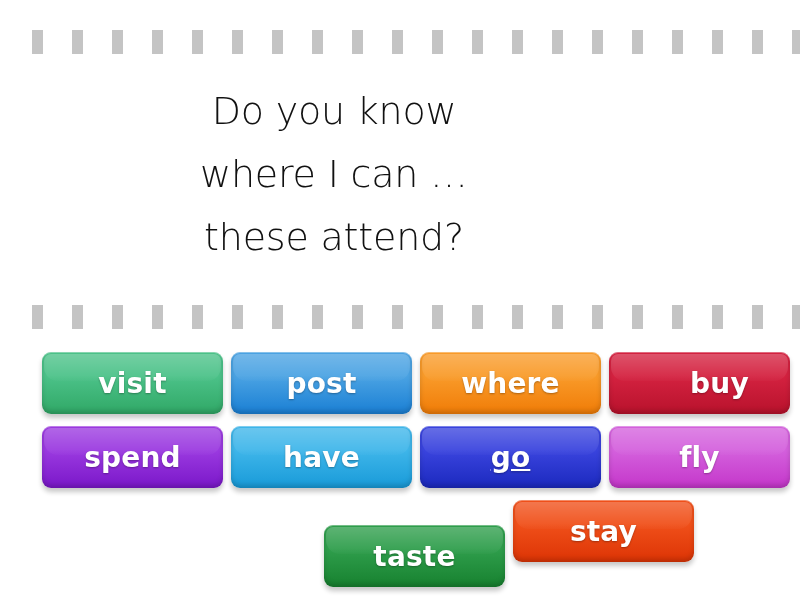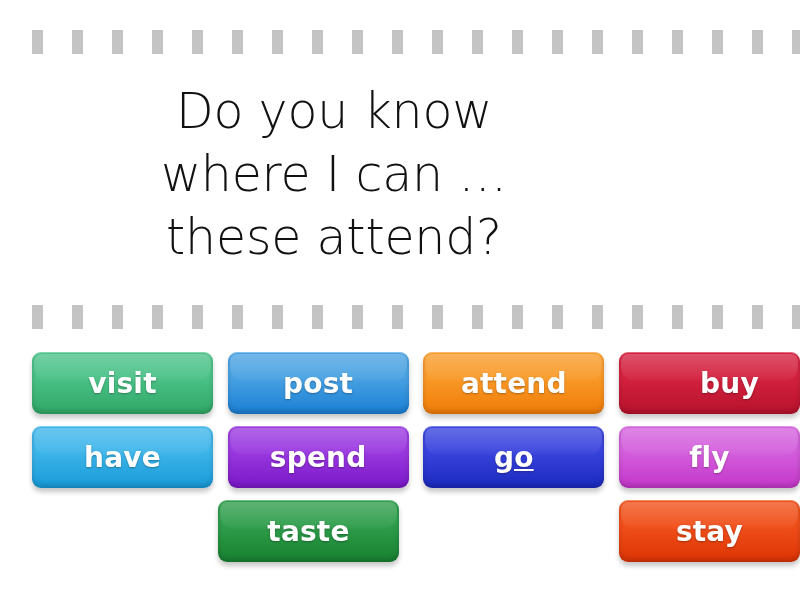"Do you know" .prompt { font-size: 49px -> 38px }
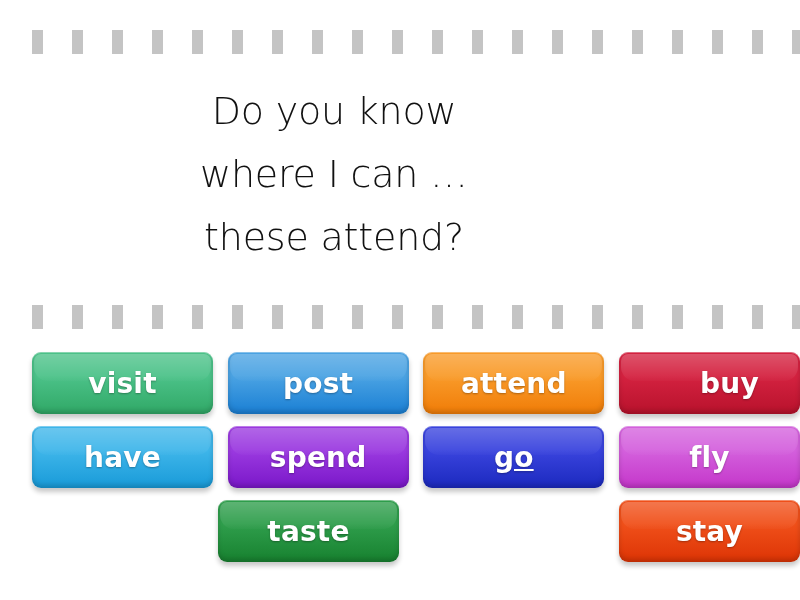"visit" .tile-row { justify-content: space-between -> center }
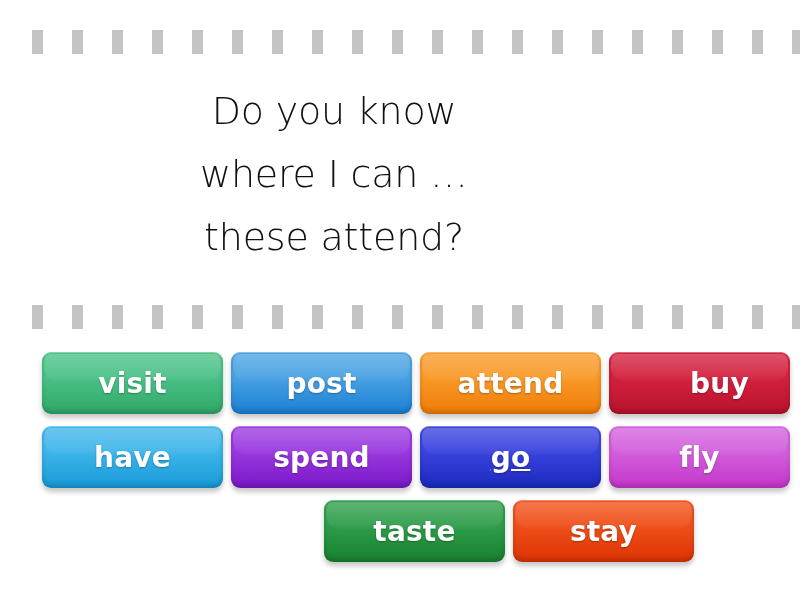"attend" span.tile-label { text: attend -> where }
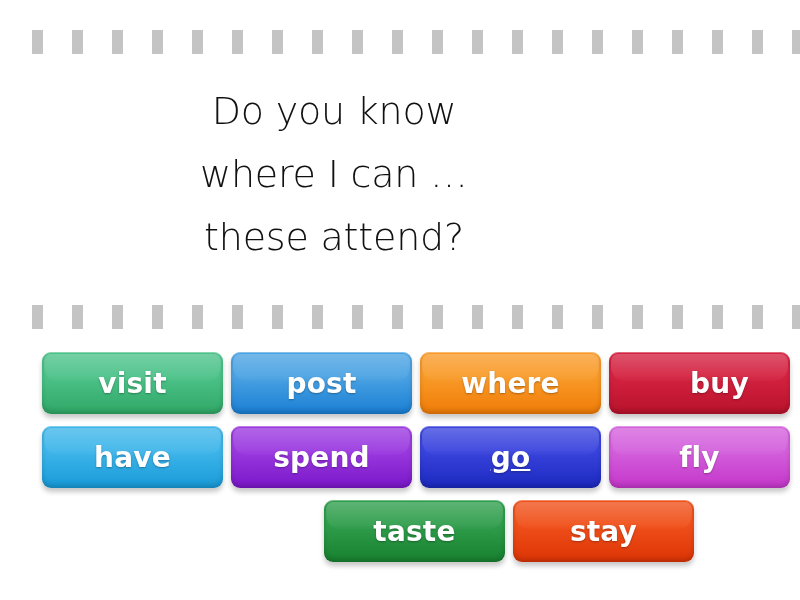"have" div.tile { order: before "spend" -> after "spend" }
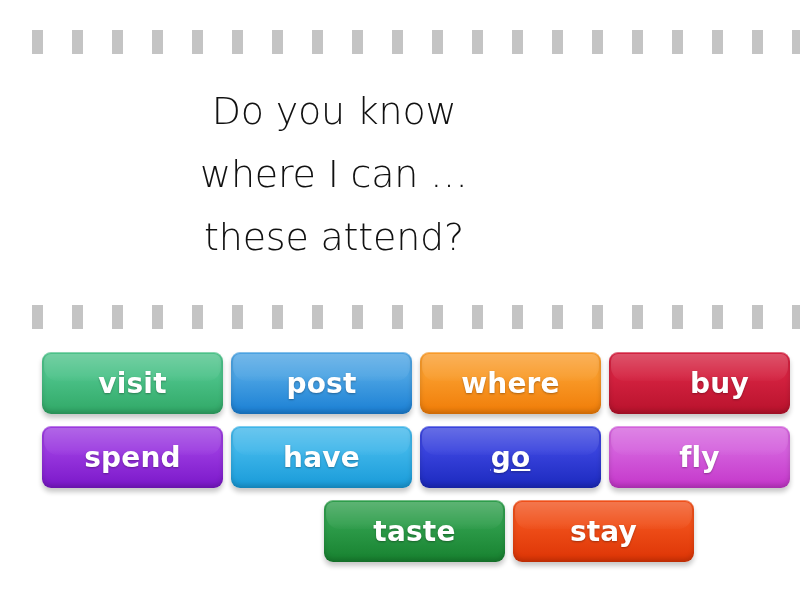"taste" div.tile { margin-top: none -> 25px }
